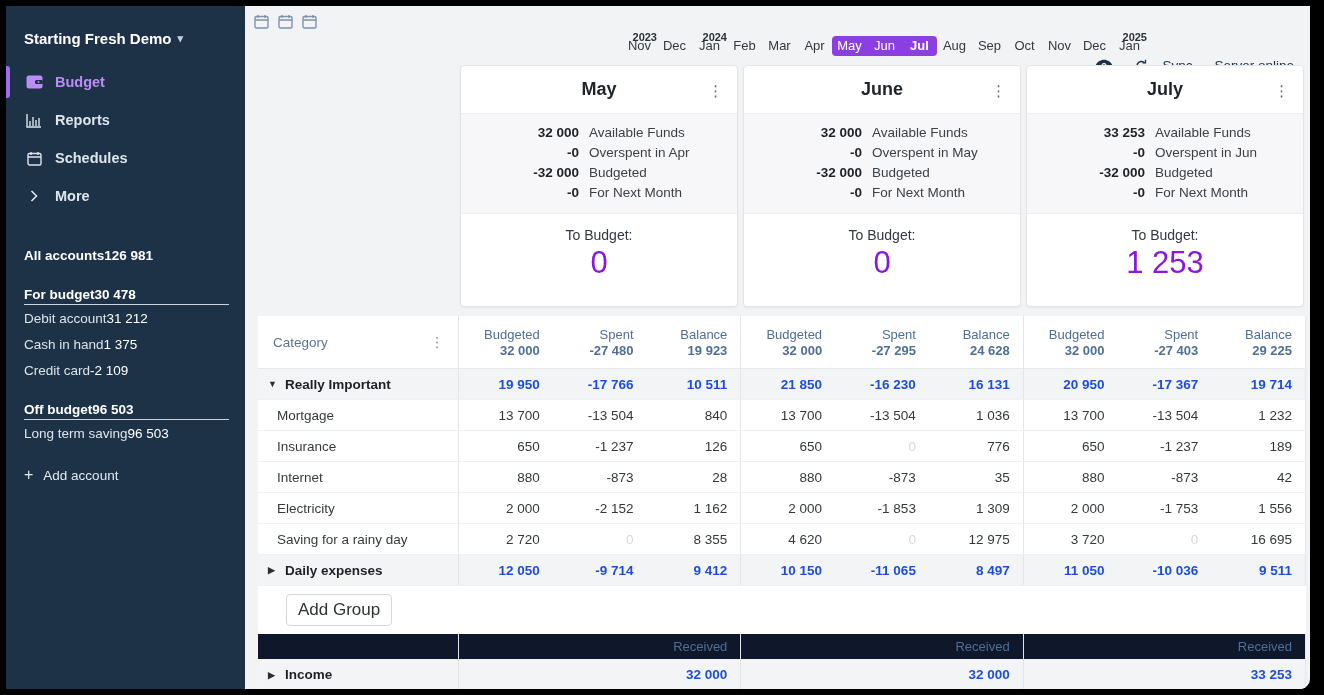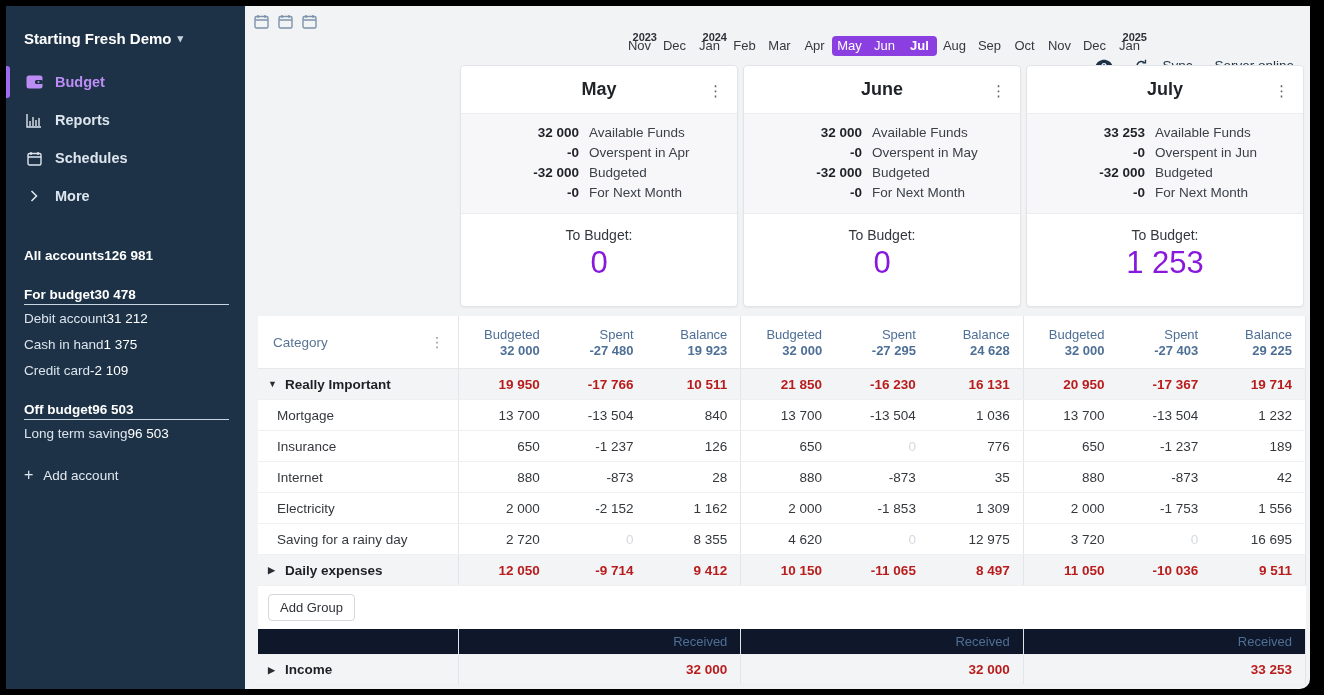"19 950" .grow .cell { color: #b91c1c -> #1d4ed8 }
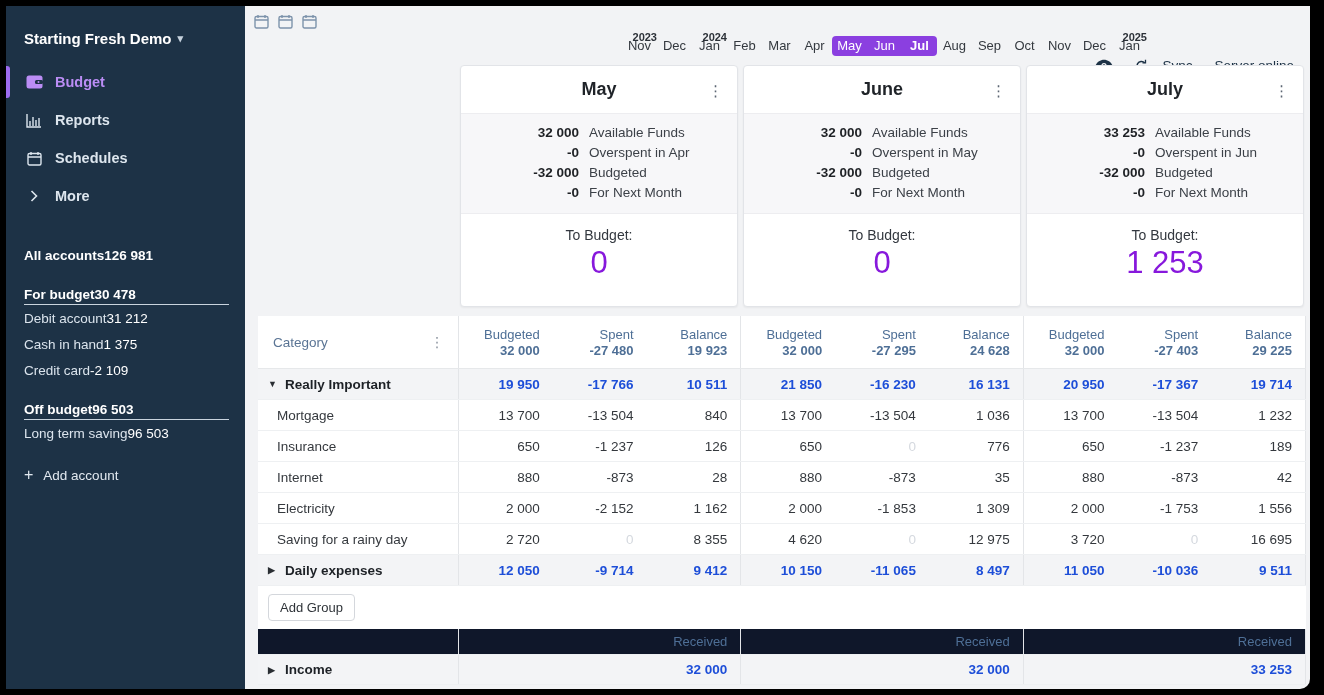"Add Group" .add-group-btn { font-size: 13px -> 17px; margin-left: 10px -> 28px }
